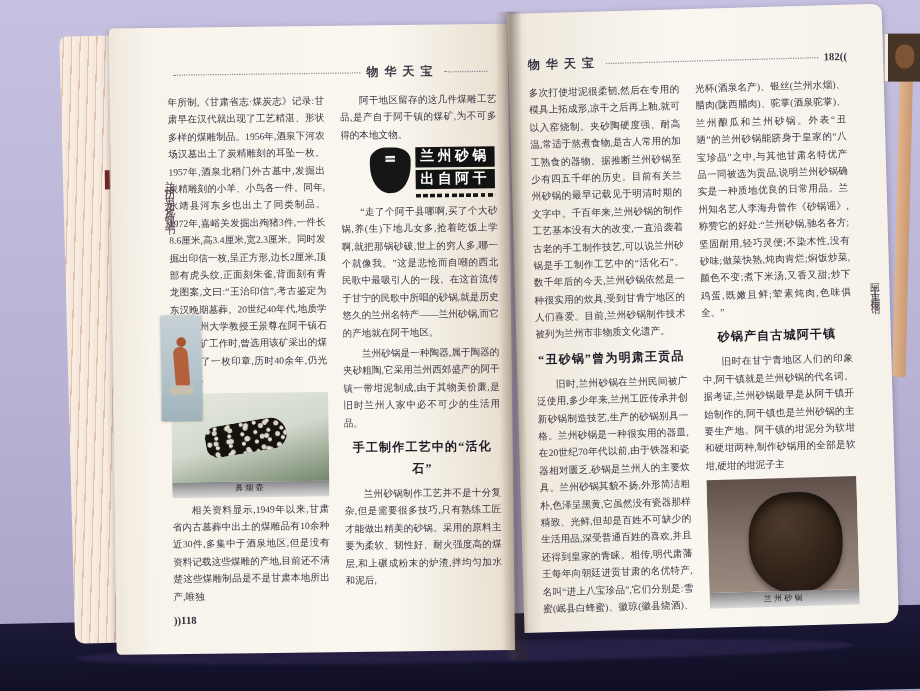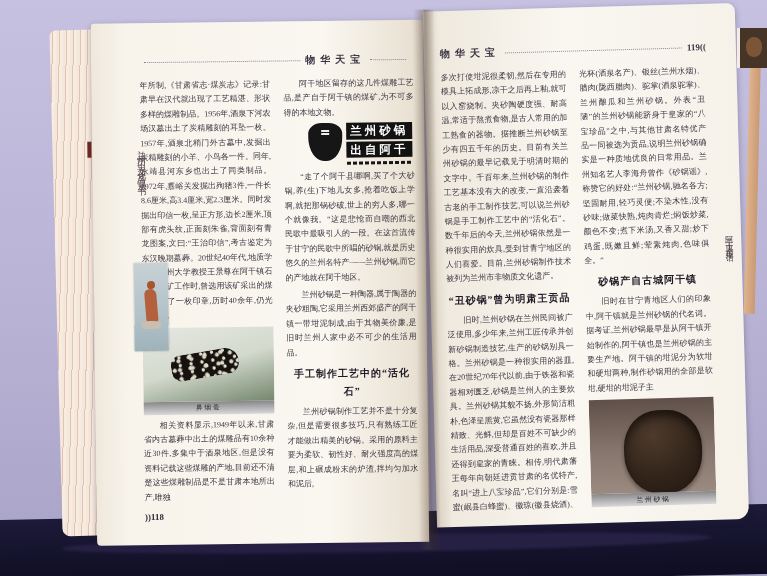"119((" span.pg-num { text: 119 -> 182 }
